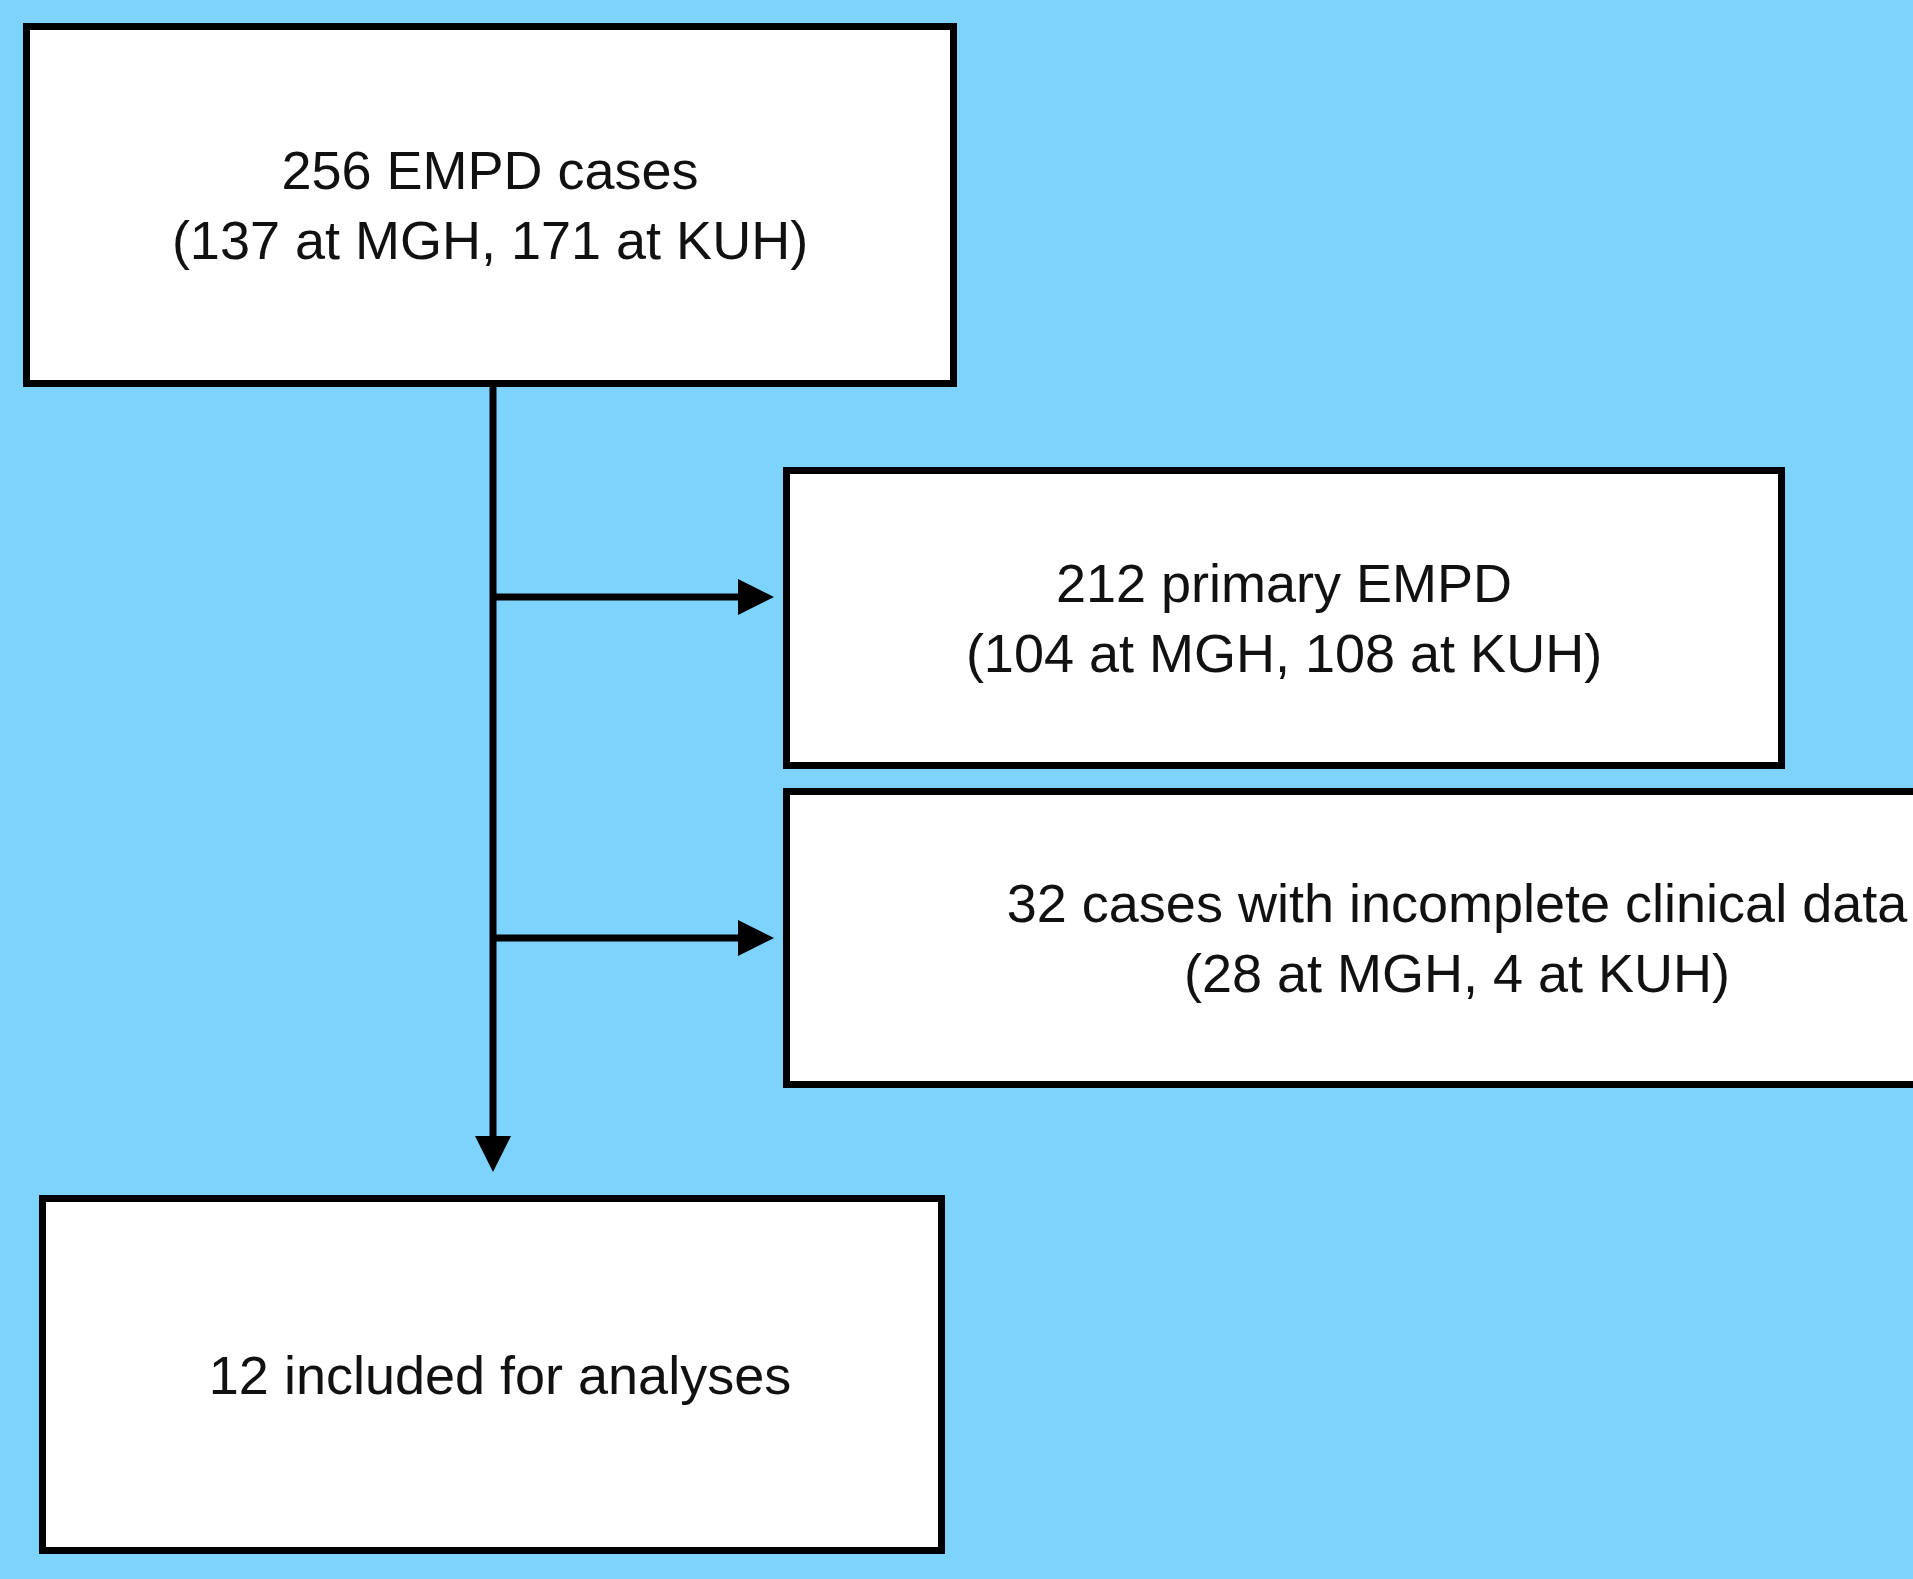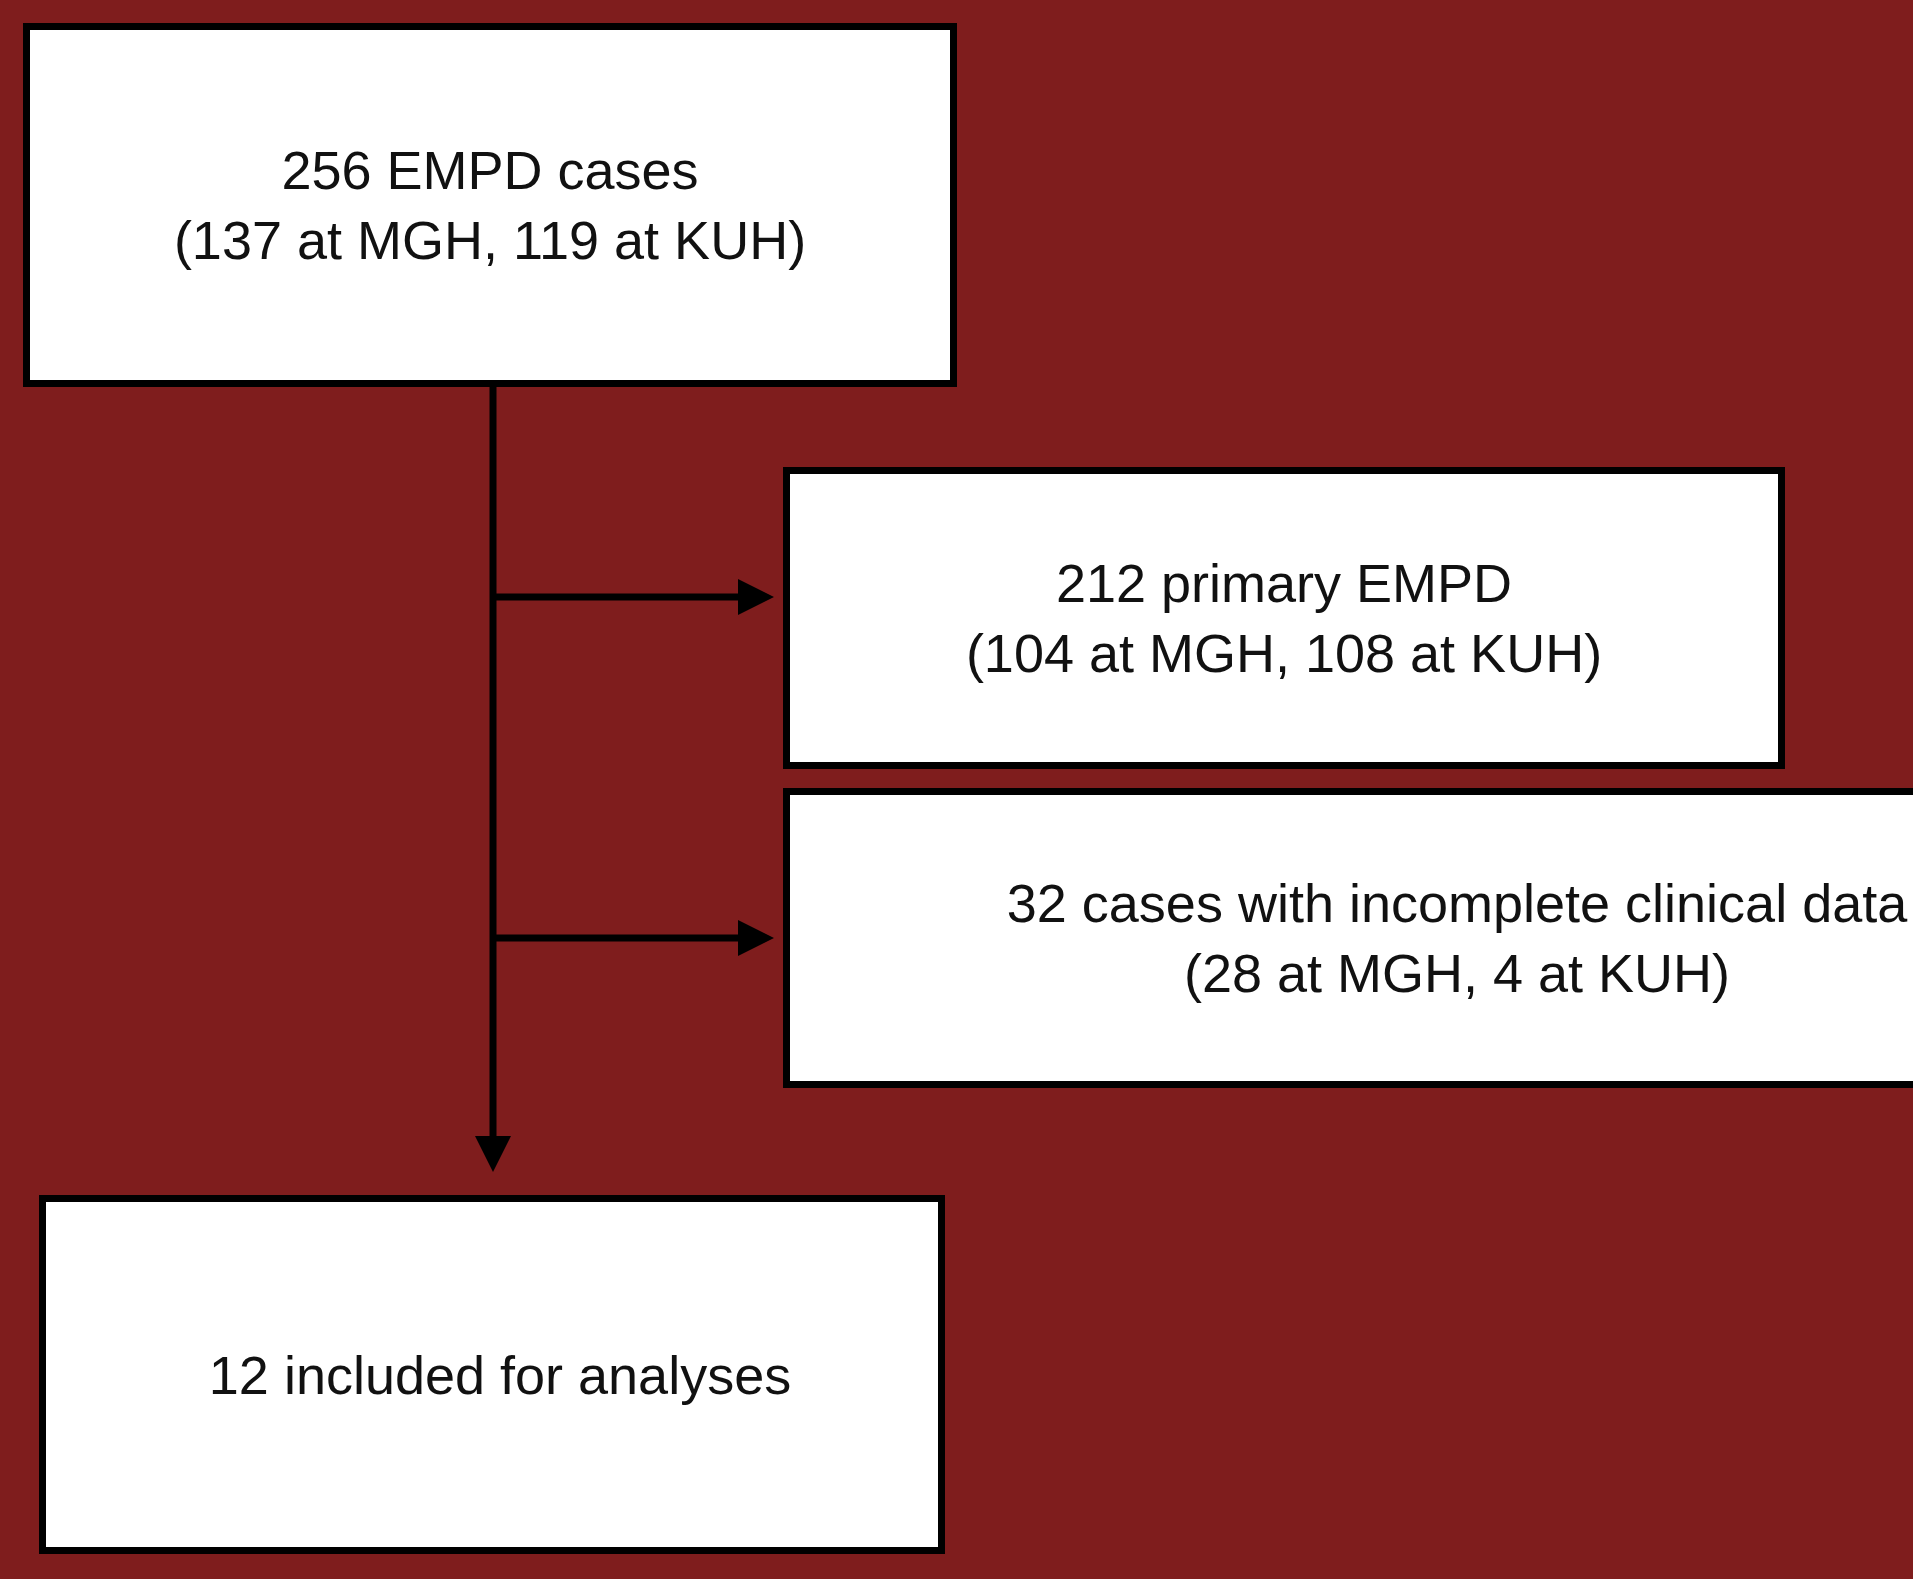"256 EMPD cases" .stage { background: #7f1d1d -> #7dd3fc }
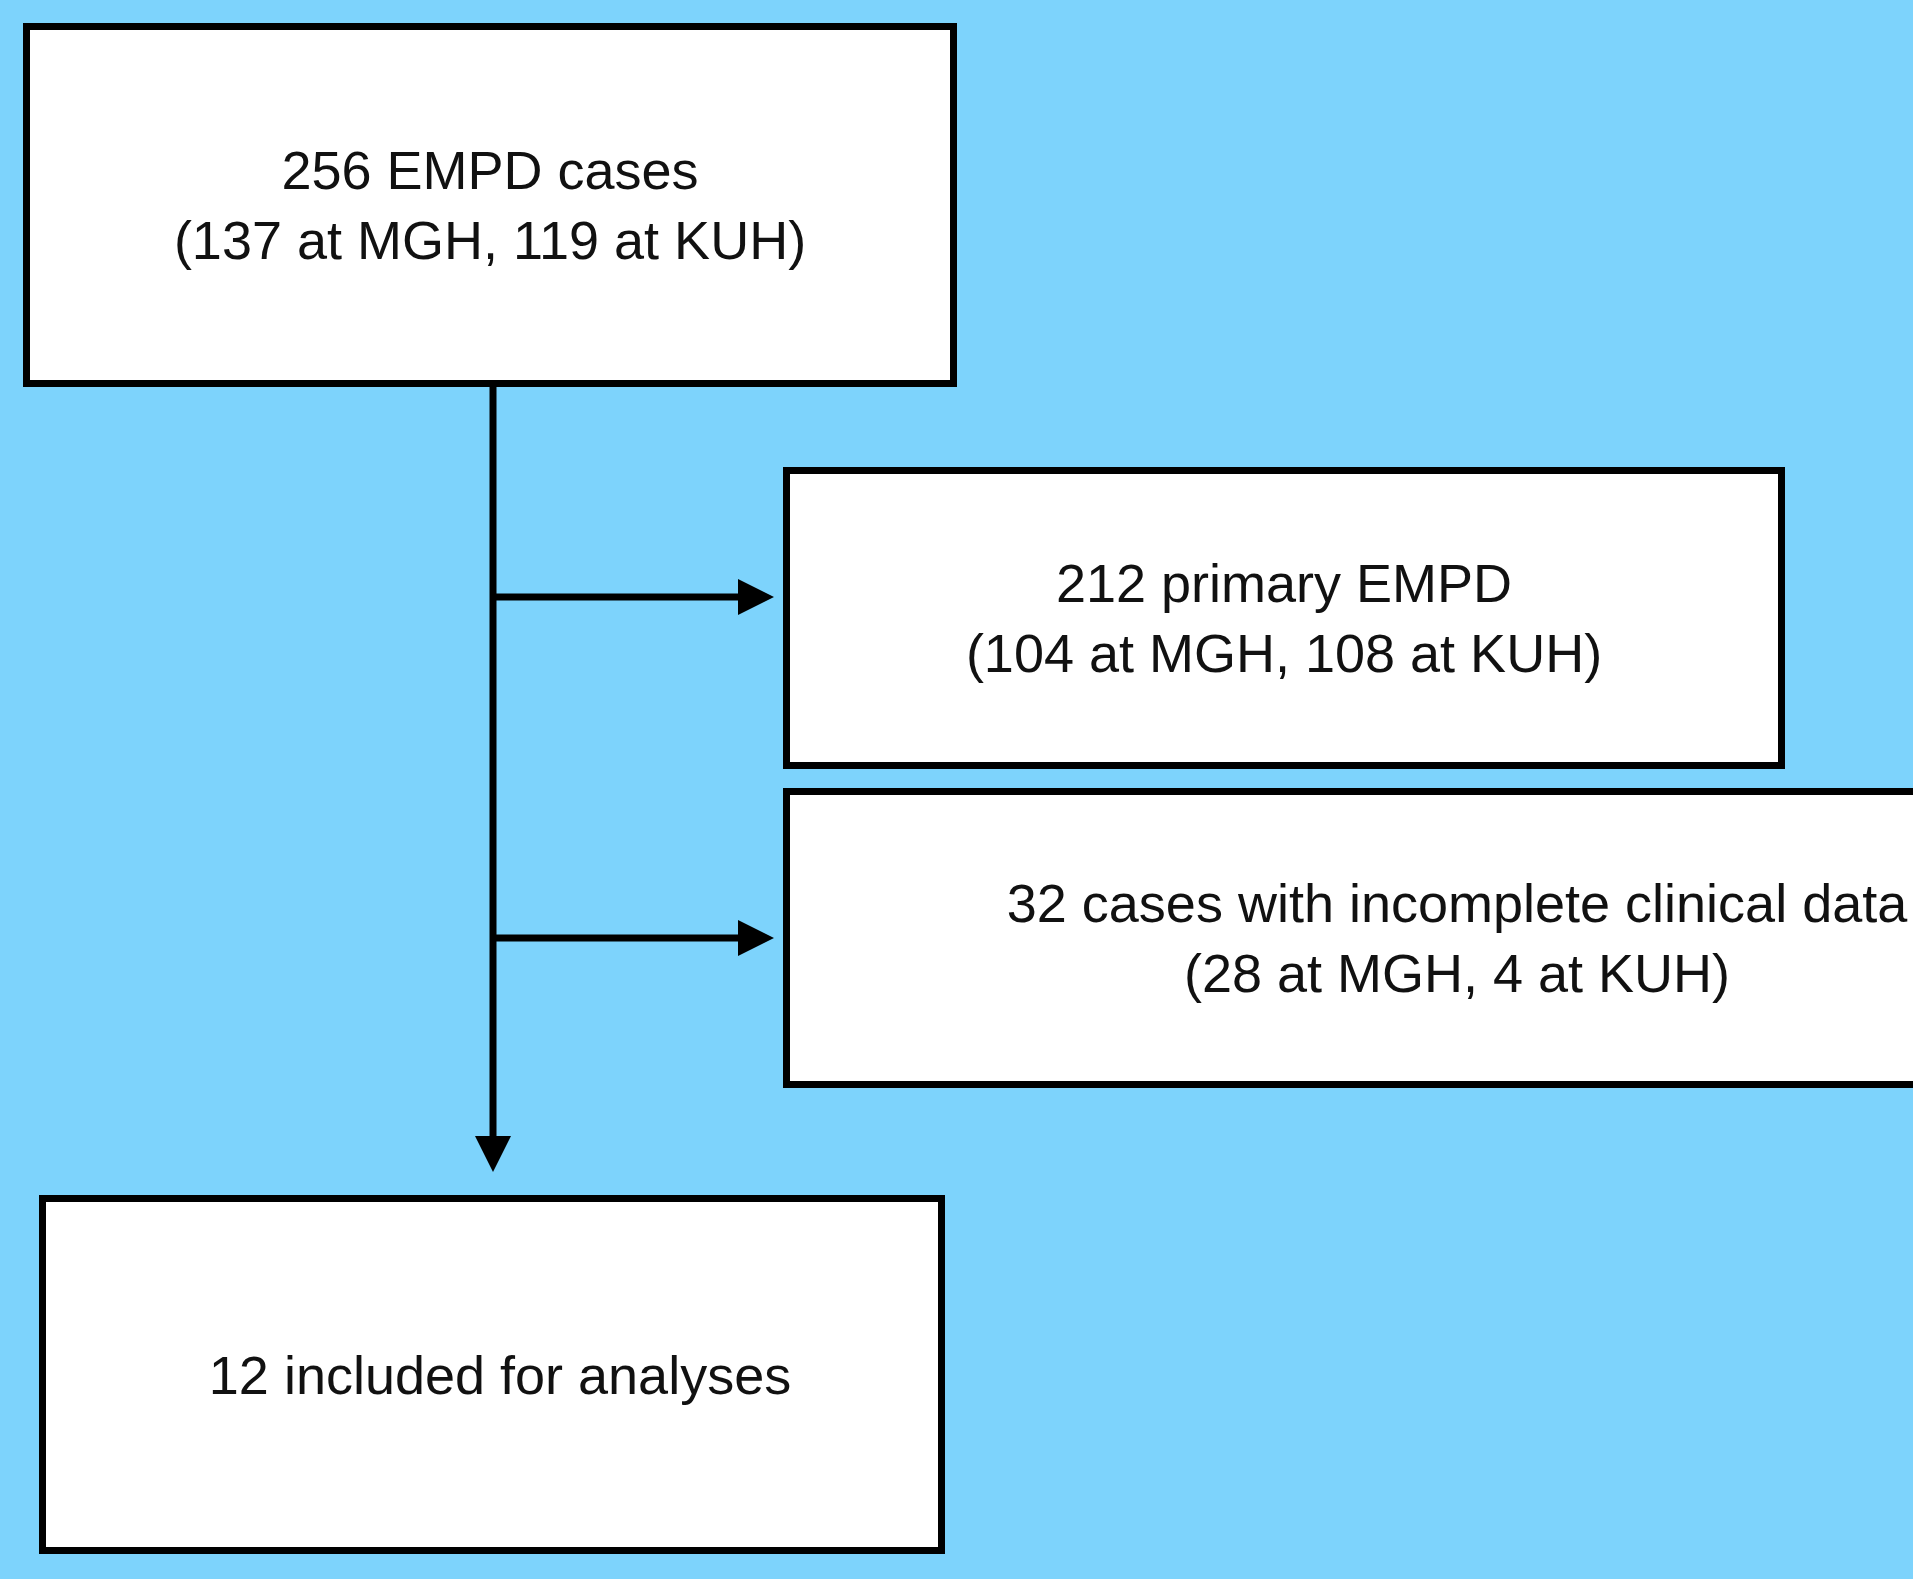"(137 at MGH, 119 at" div.line { text: 119 -> 171 }
